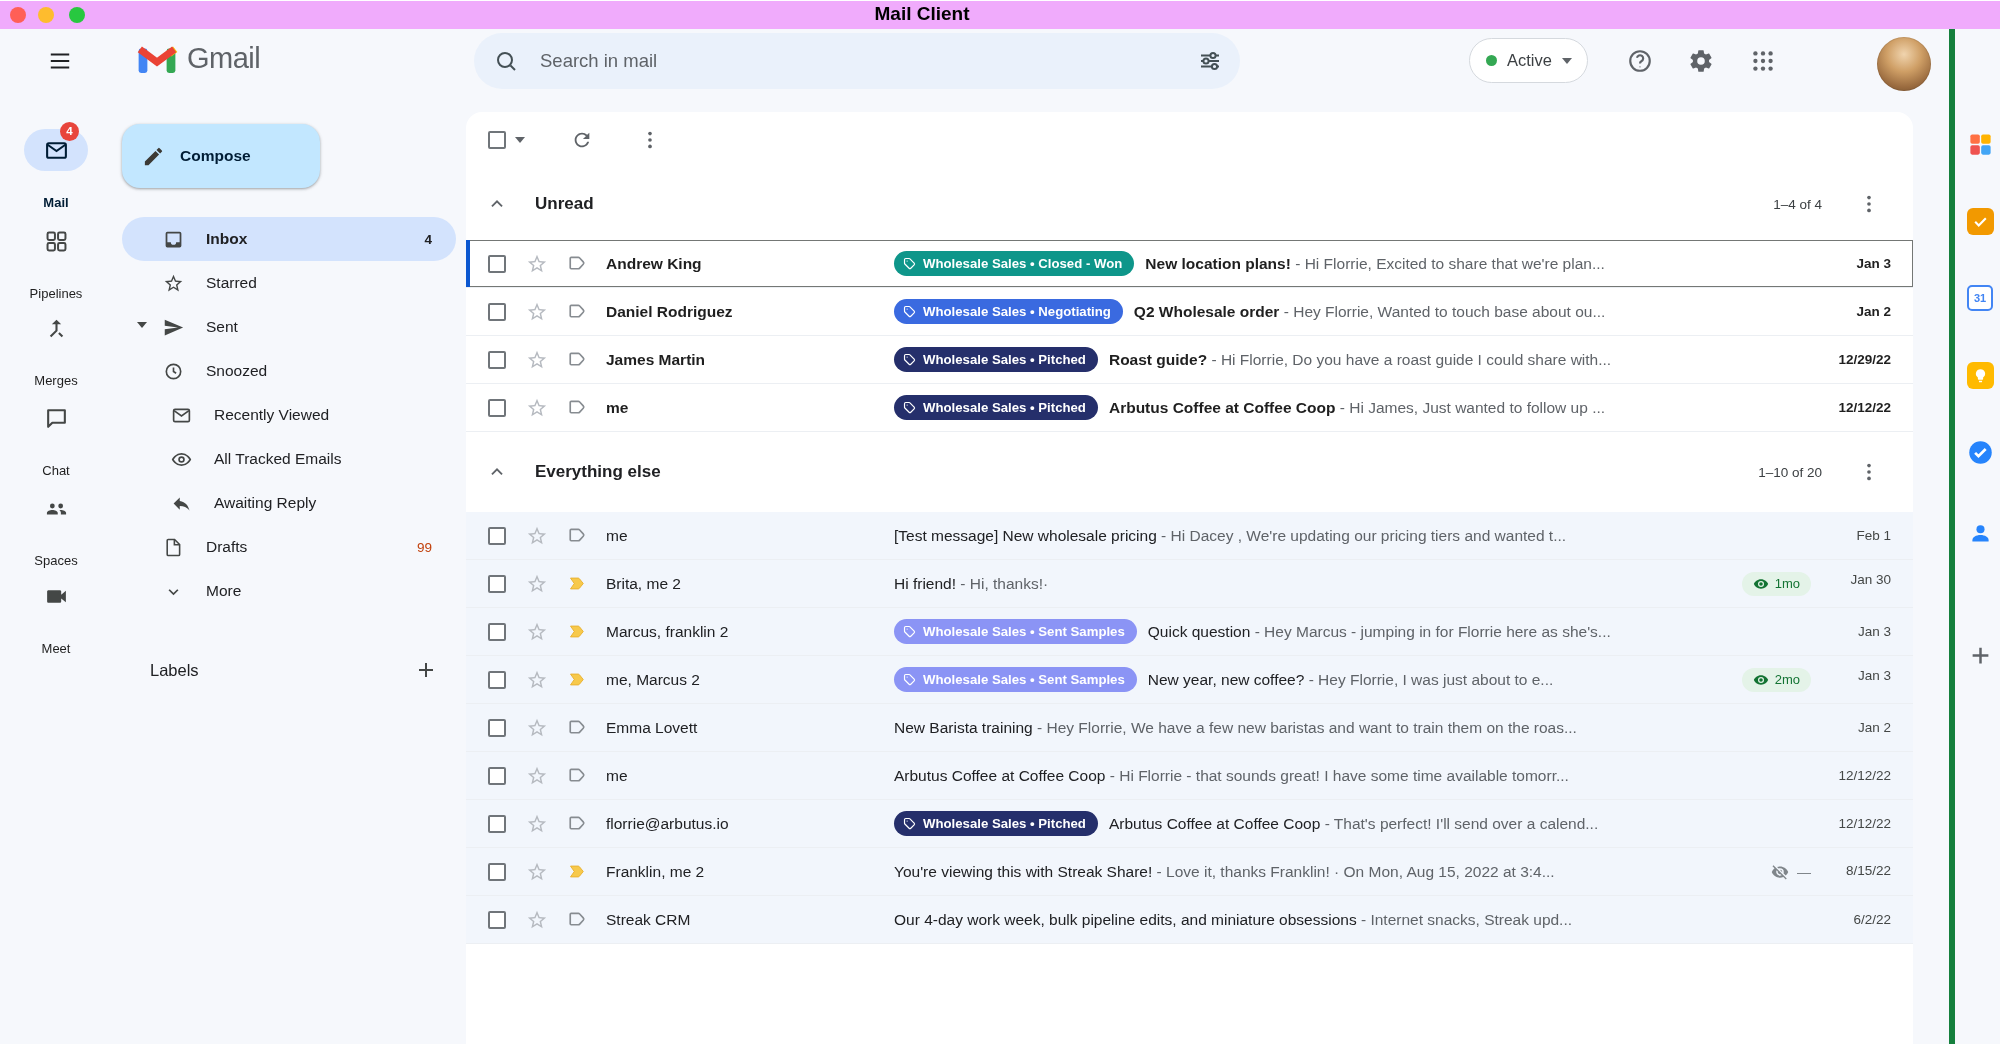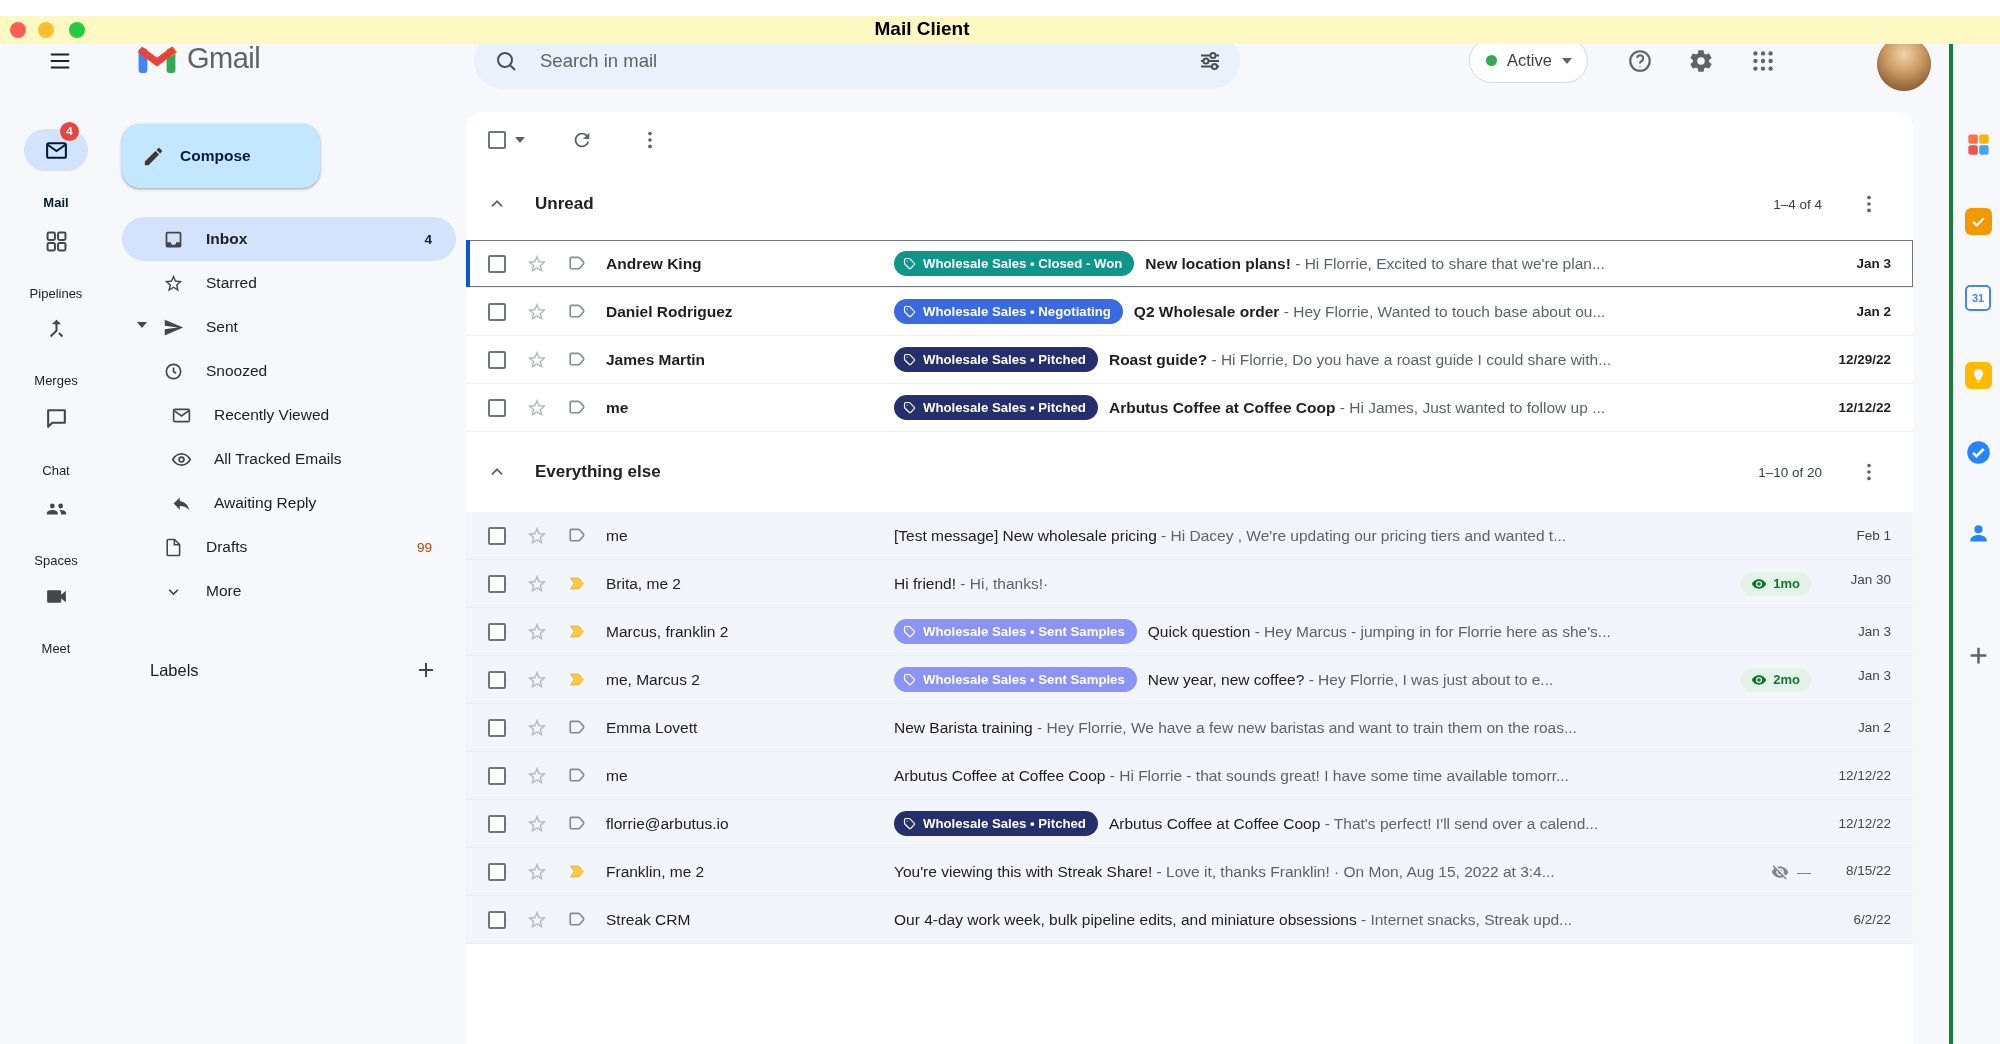"Mail Client" .titlebar { background: #fef9c3 -> #f0abfc; top: 16px -> 1px }
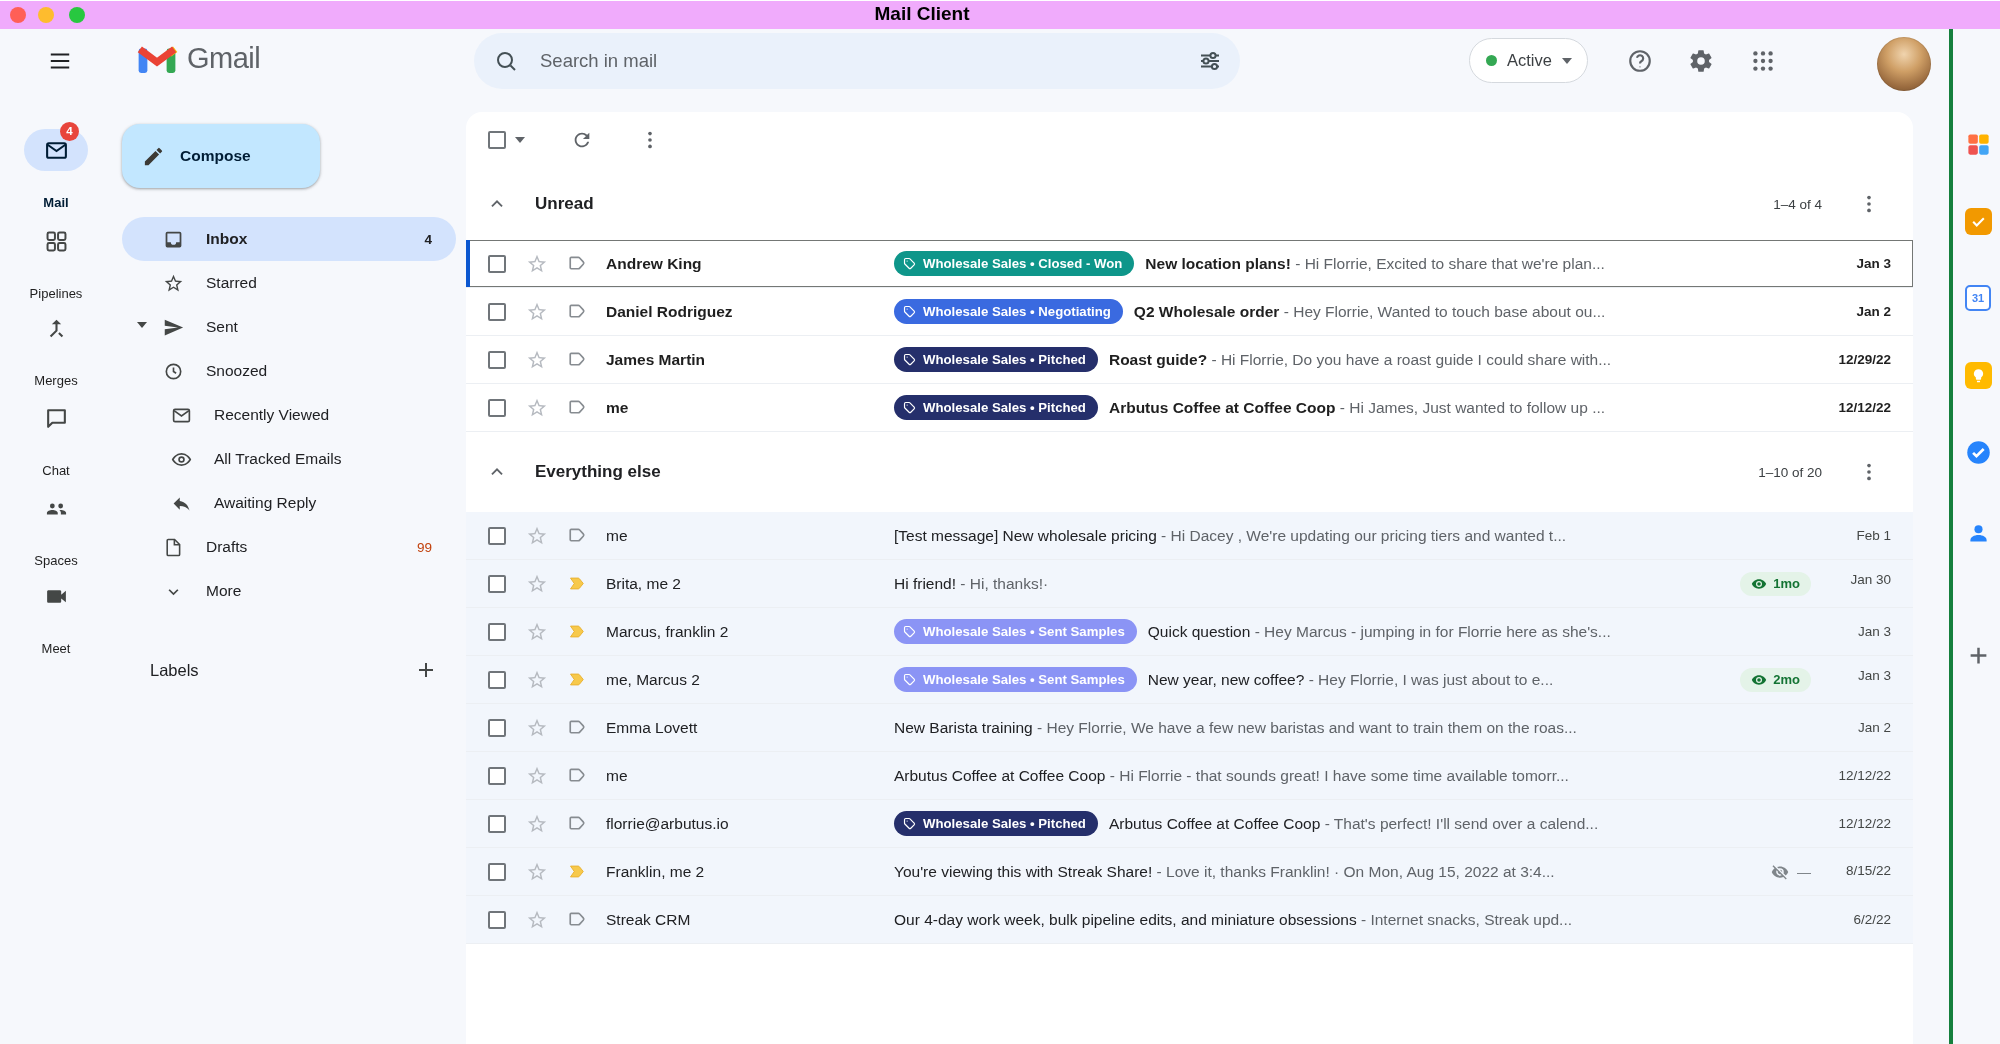"31" .rail-right { border-left: 4px solid #15803d -> 6px solid #15803d }
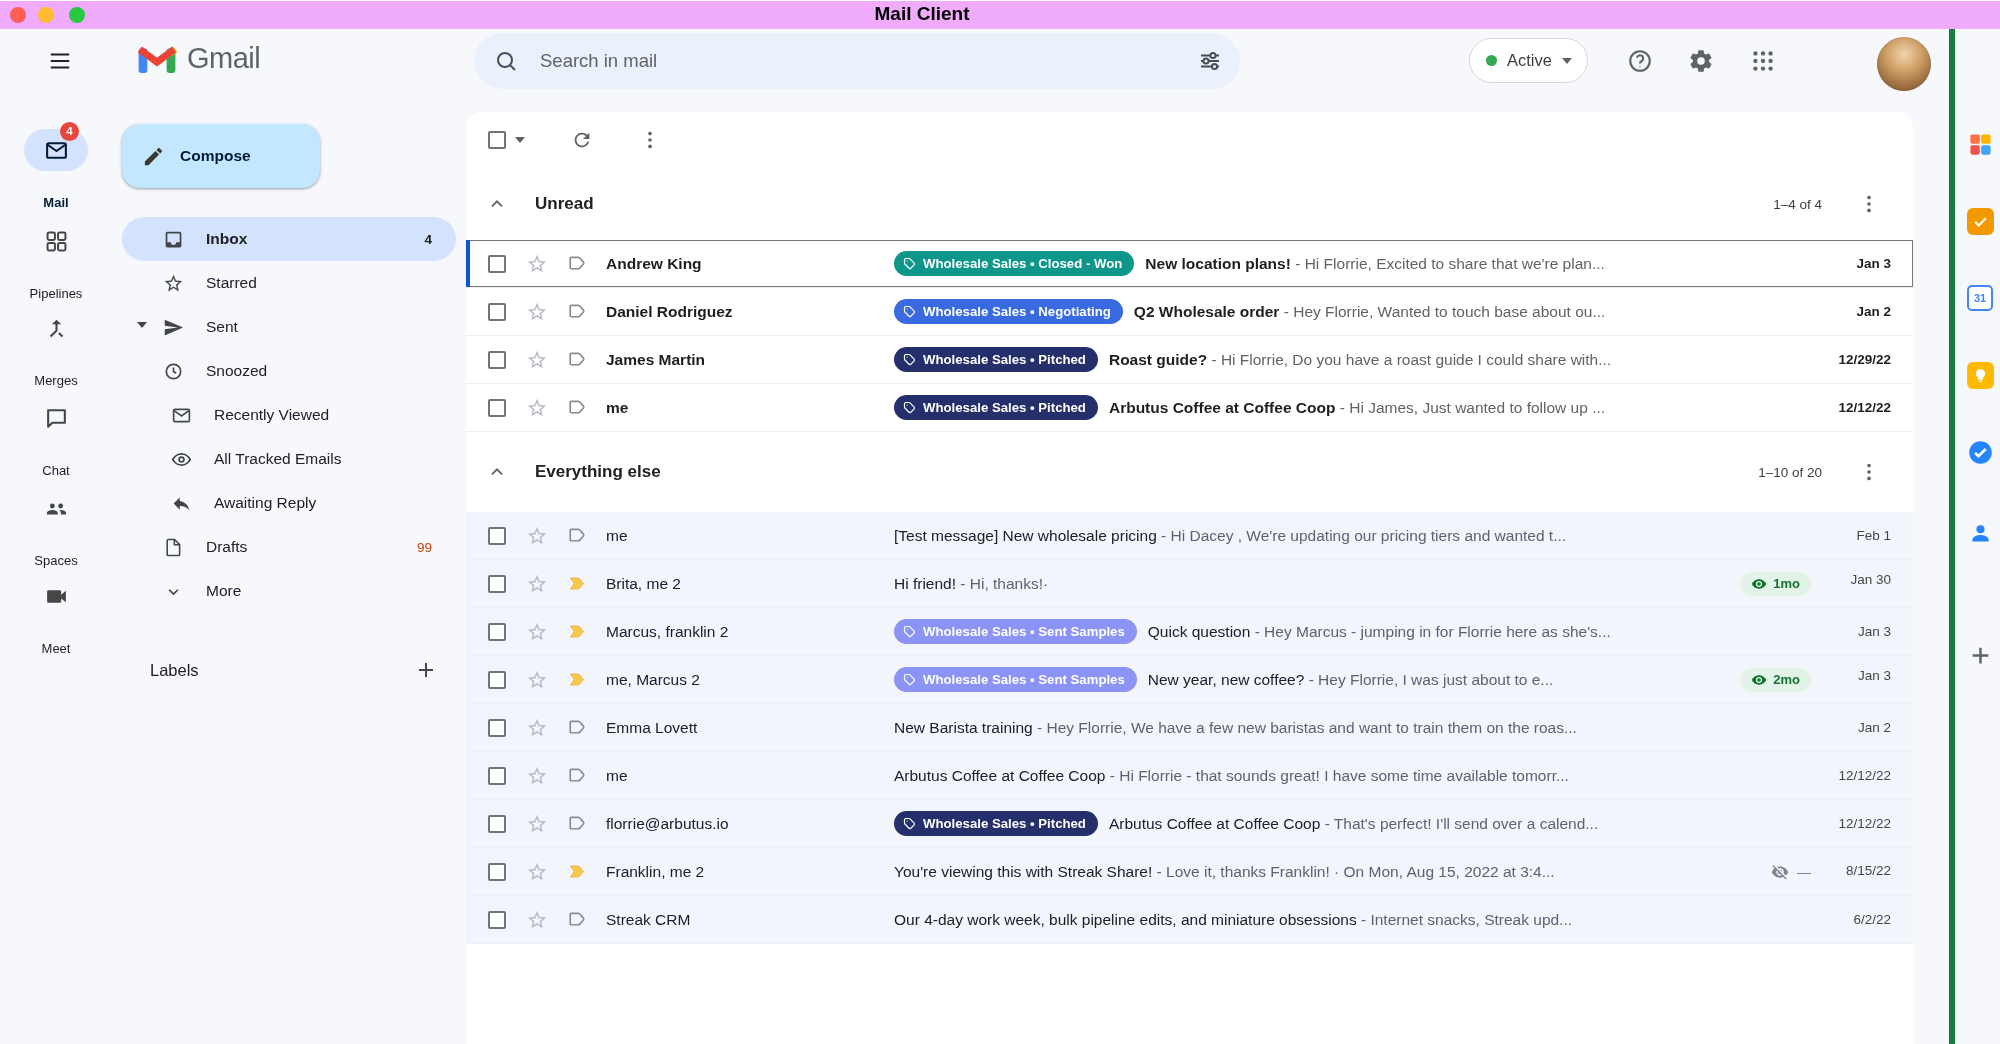"1mo" .seen-pill { font-weight: 700 -> 400 }
